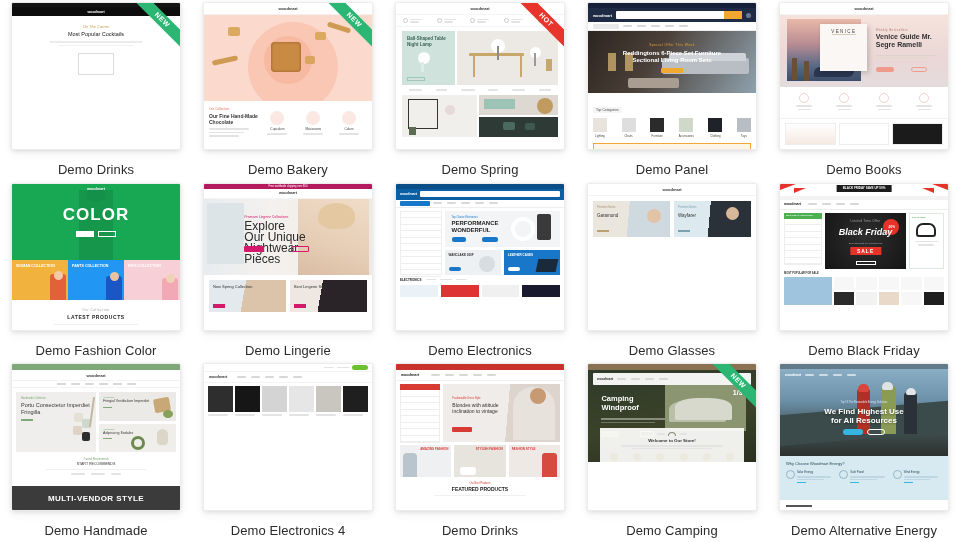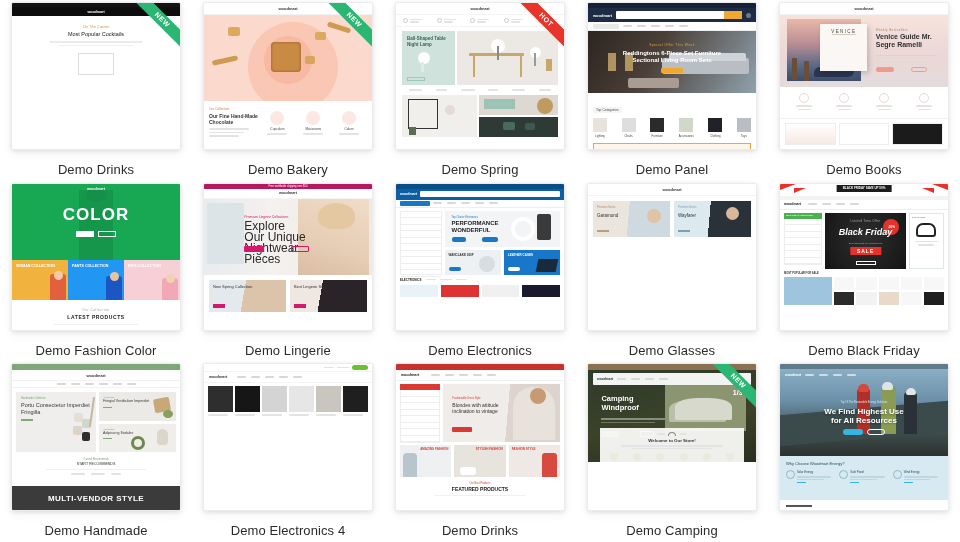"Demo Alternative Energy" div.label { html: none -> <div>Demo Alternative Energy</div> }
